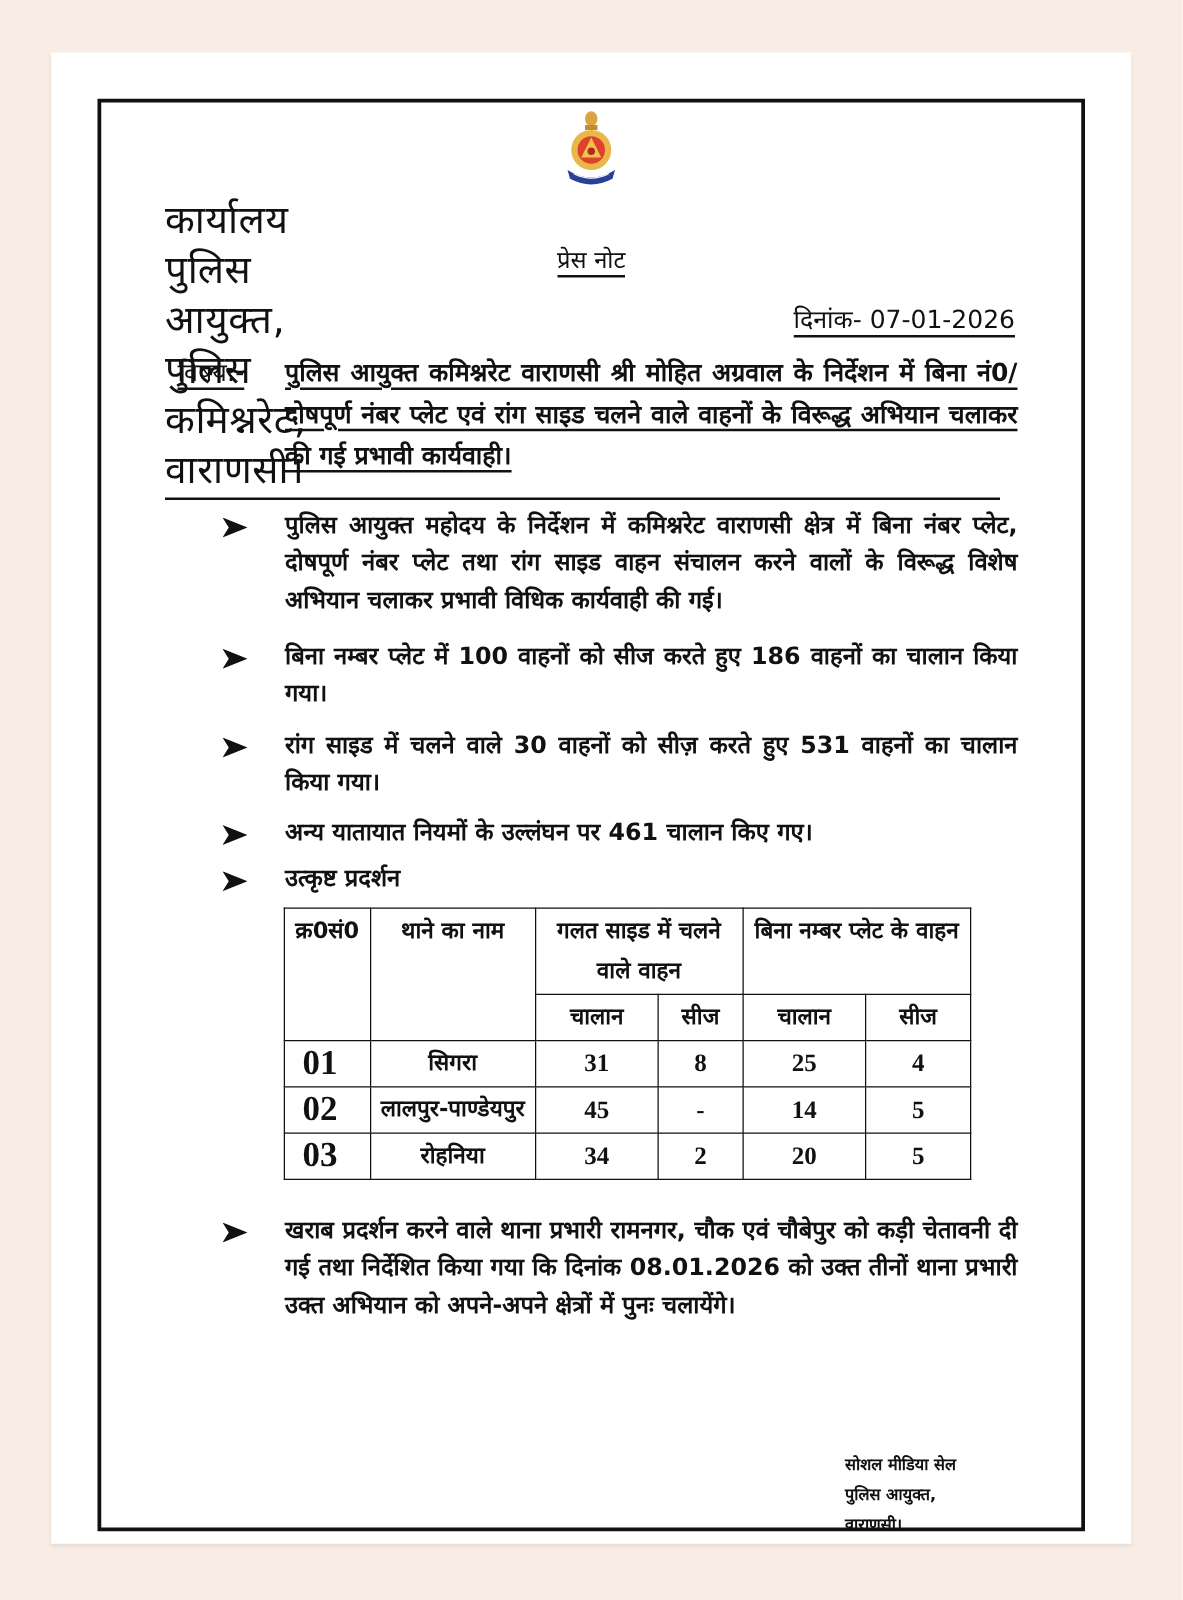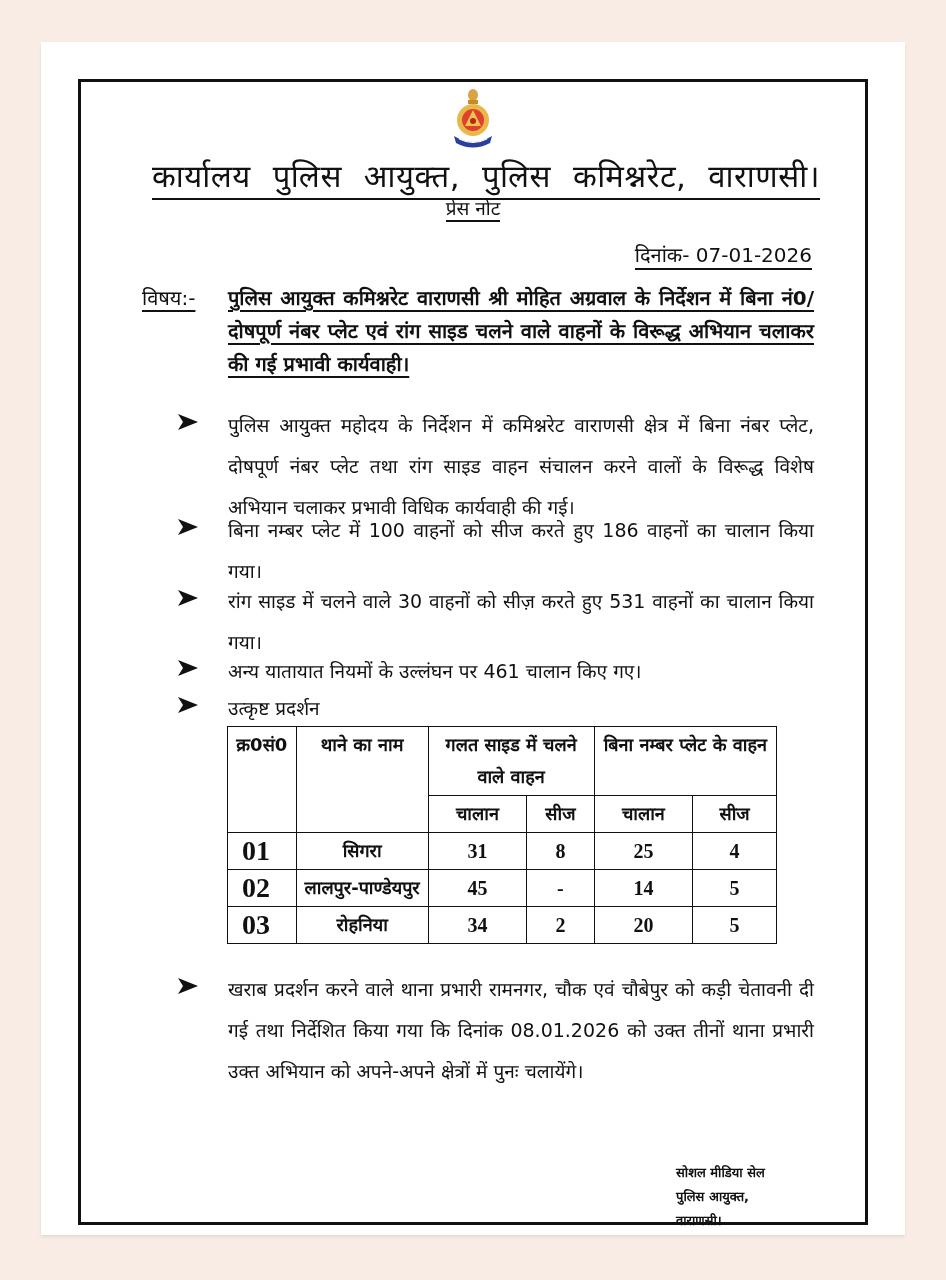"कार्यालय" .title { flex-direction: none -> column; left: 152px -> 132px }
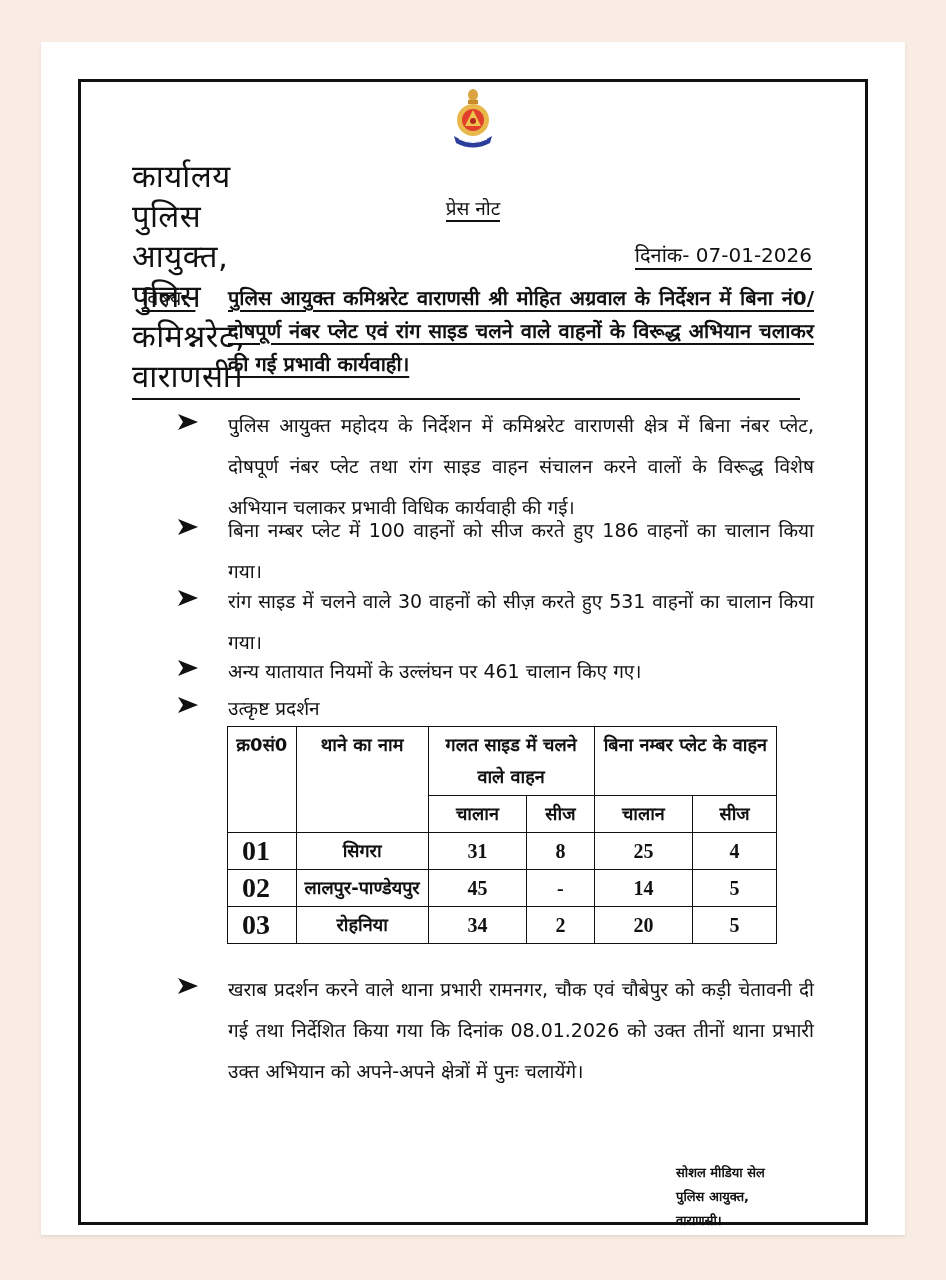"पुलिस आयुक्त महोदय के निर्देशन" .bullet { font-weight: normal -> bold; line-height: 41px -> 30px }
